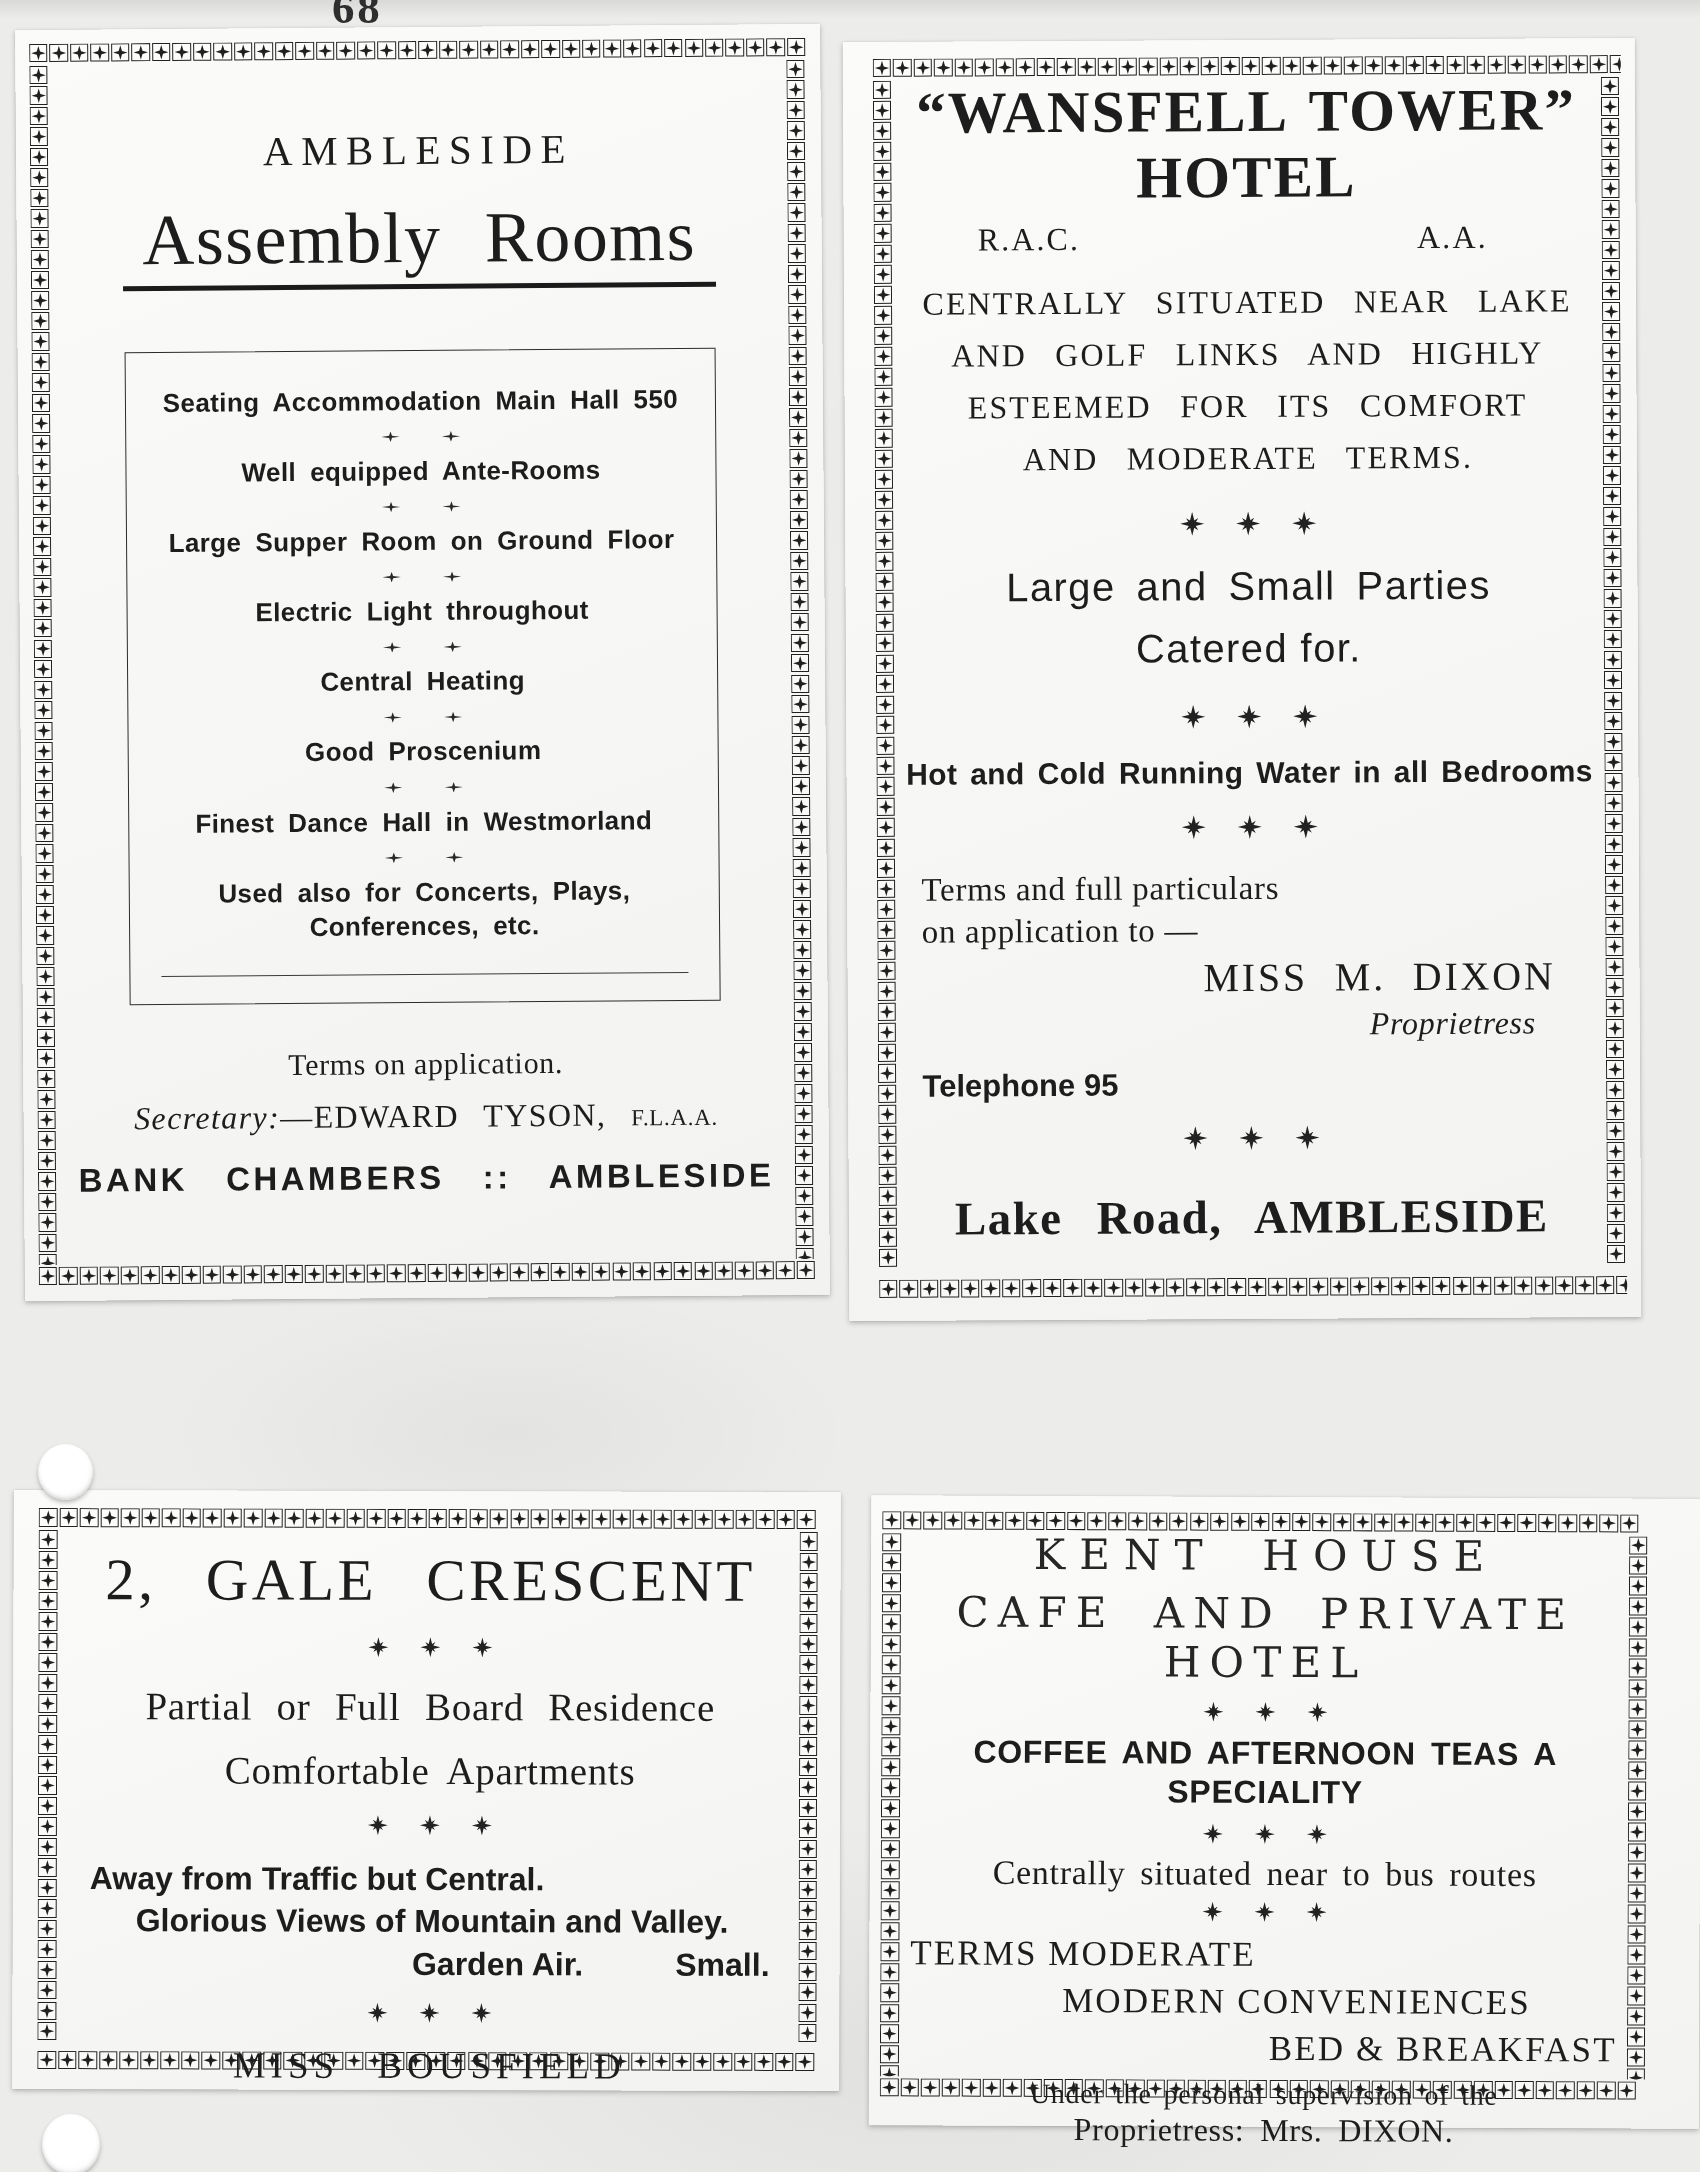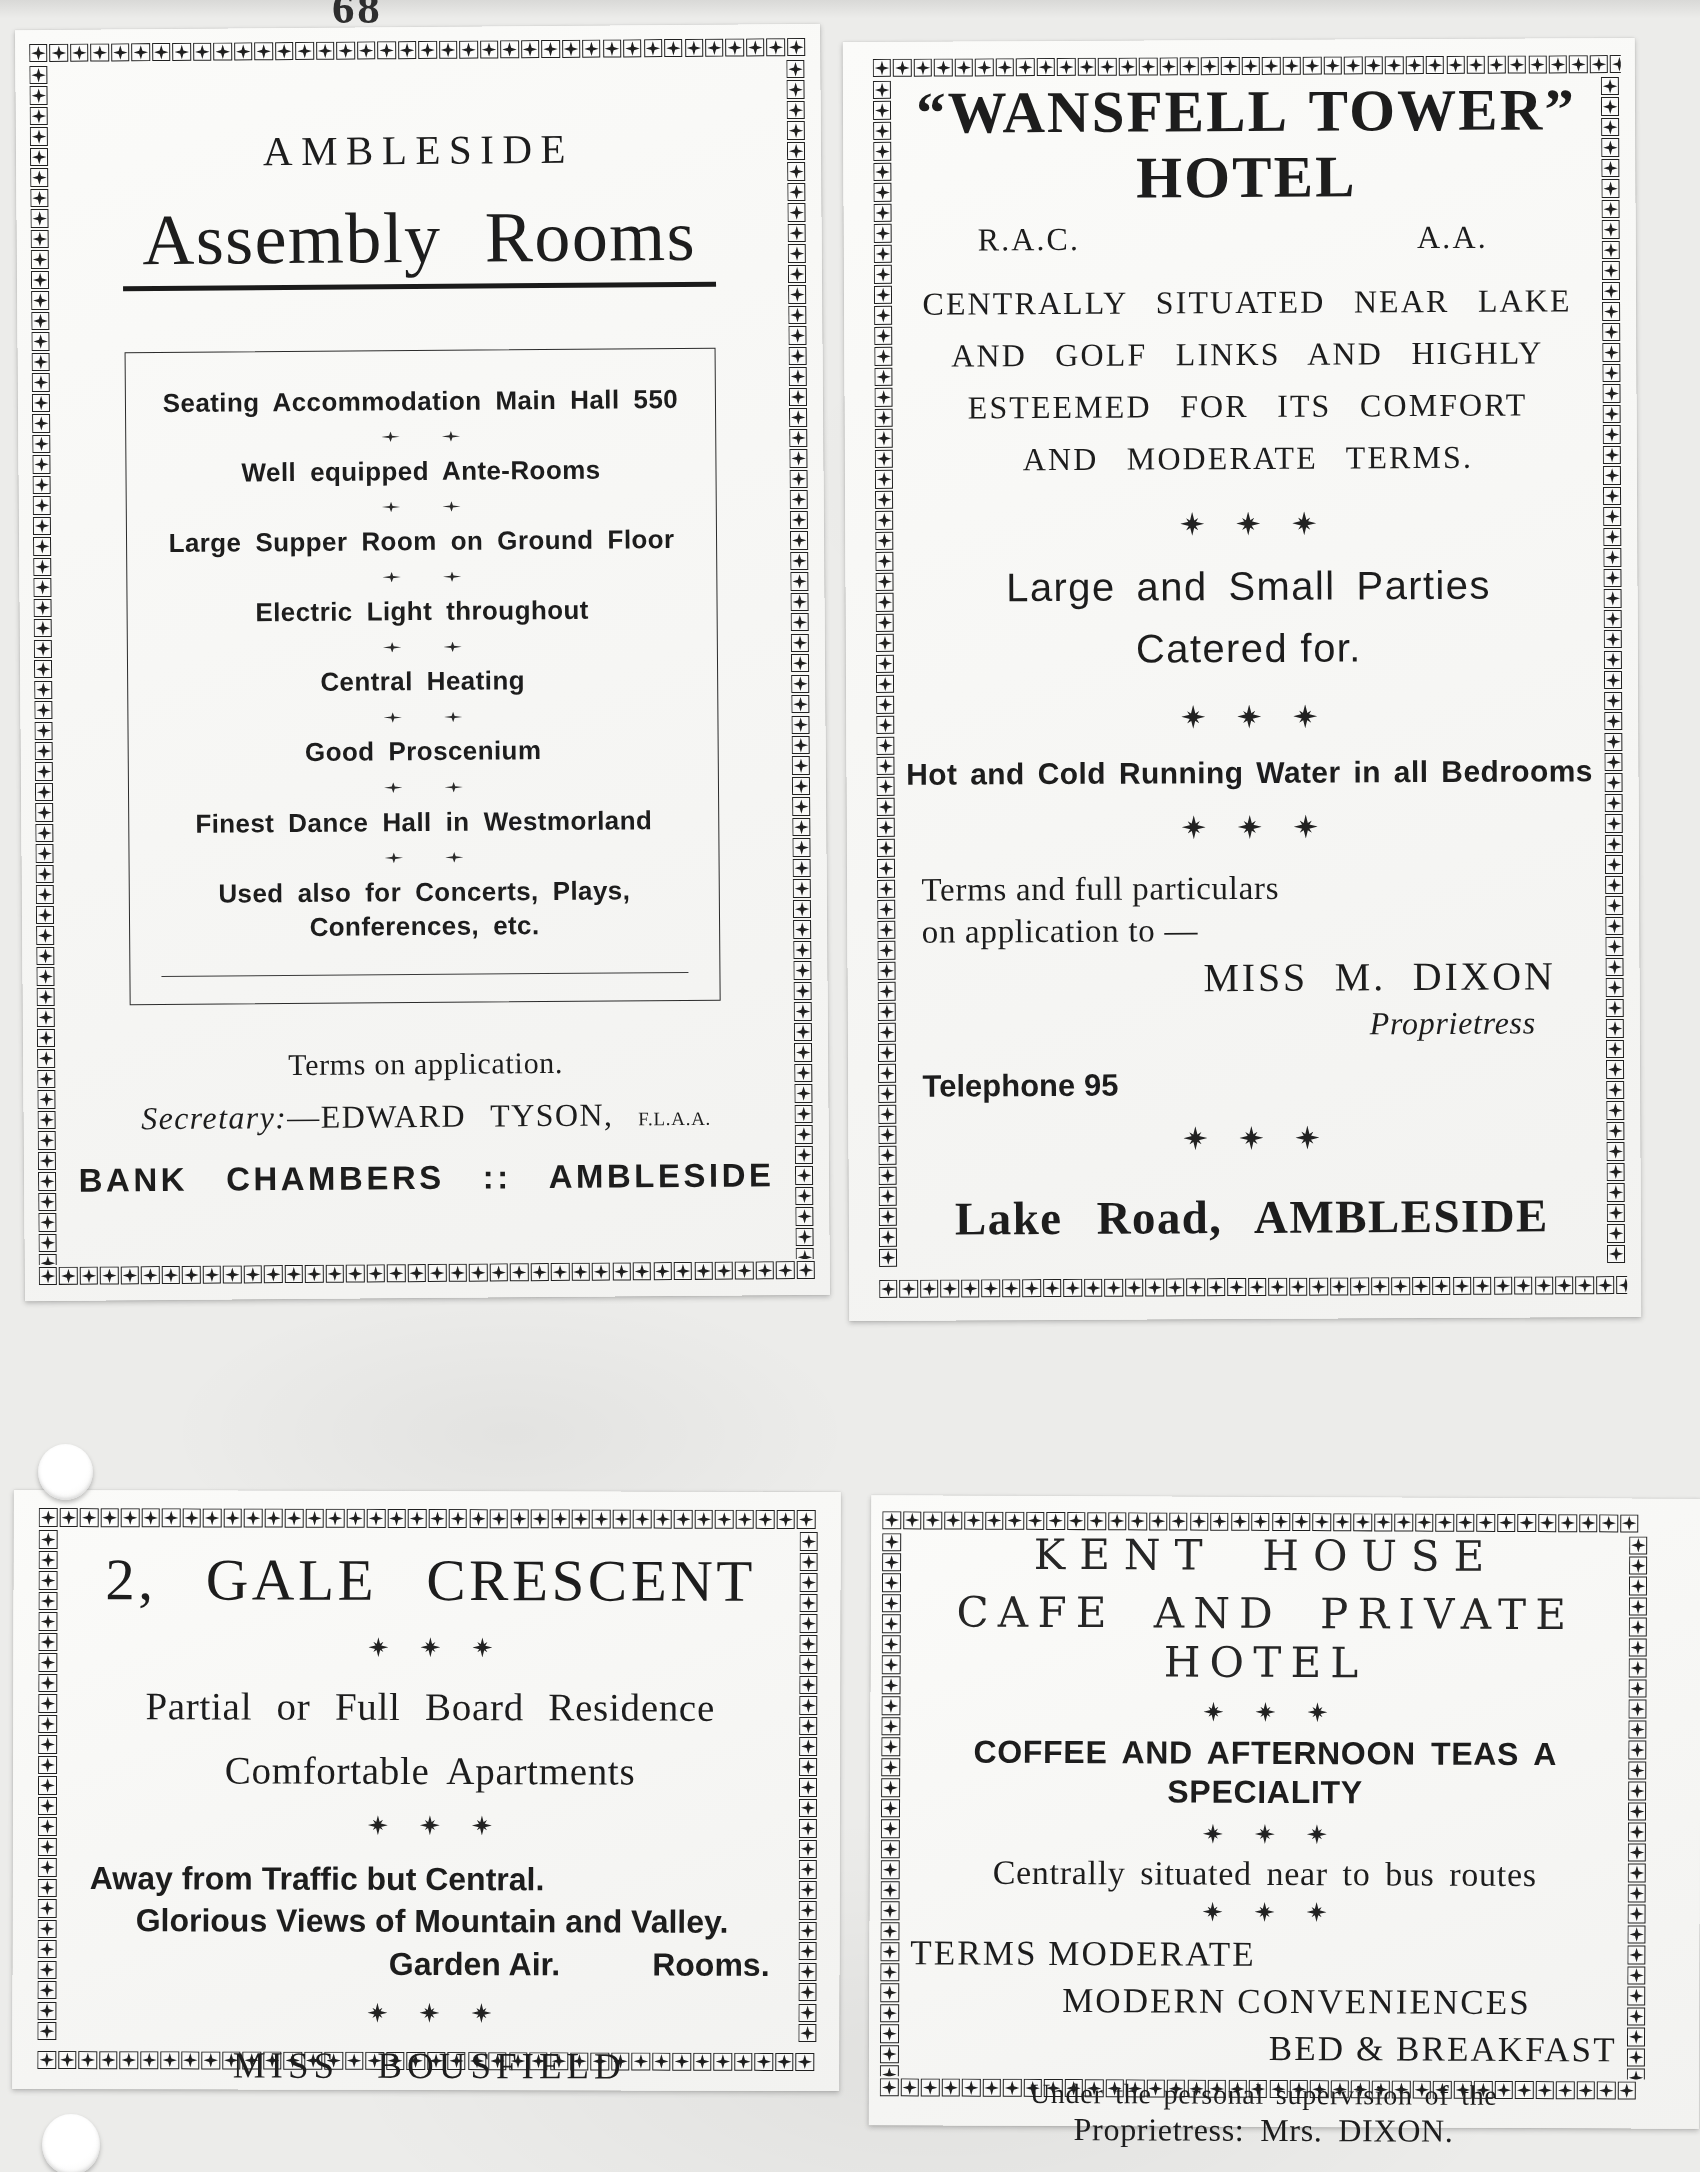"F.L.A.A." .a-sec .cred { font-size: 19px -> 23px }
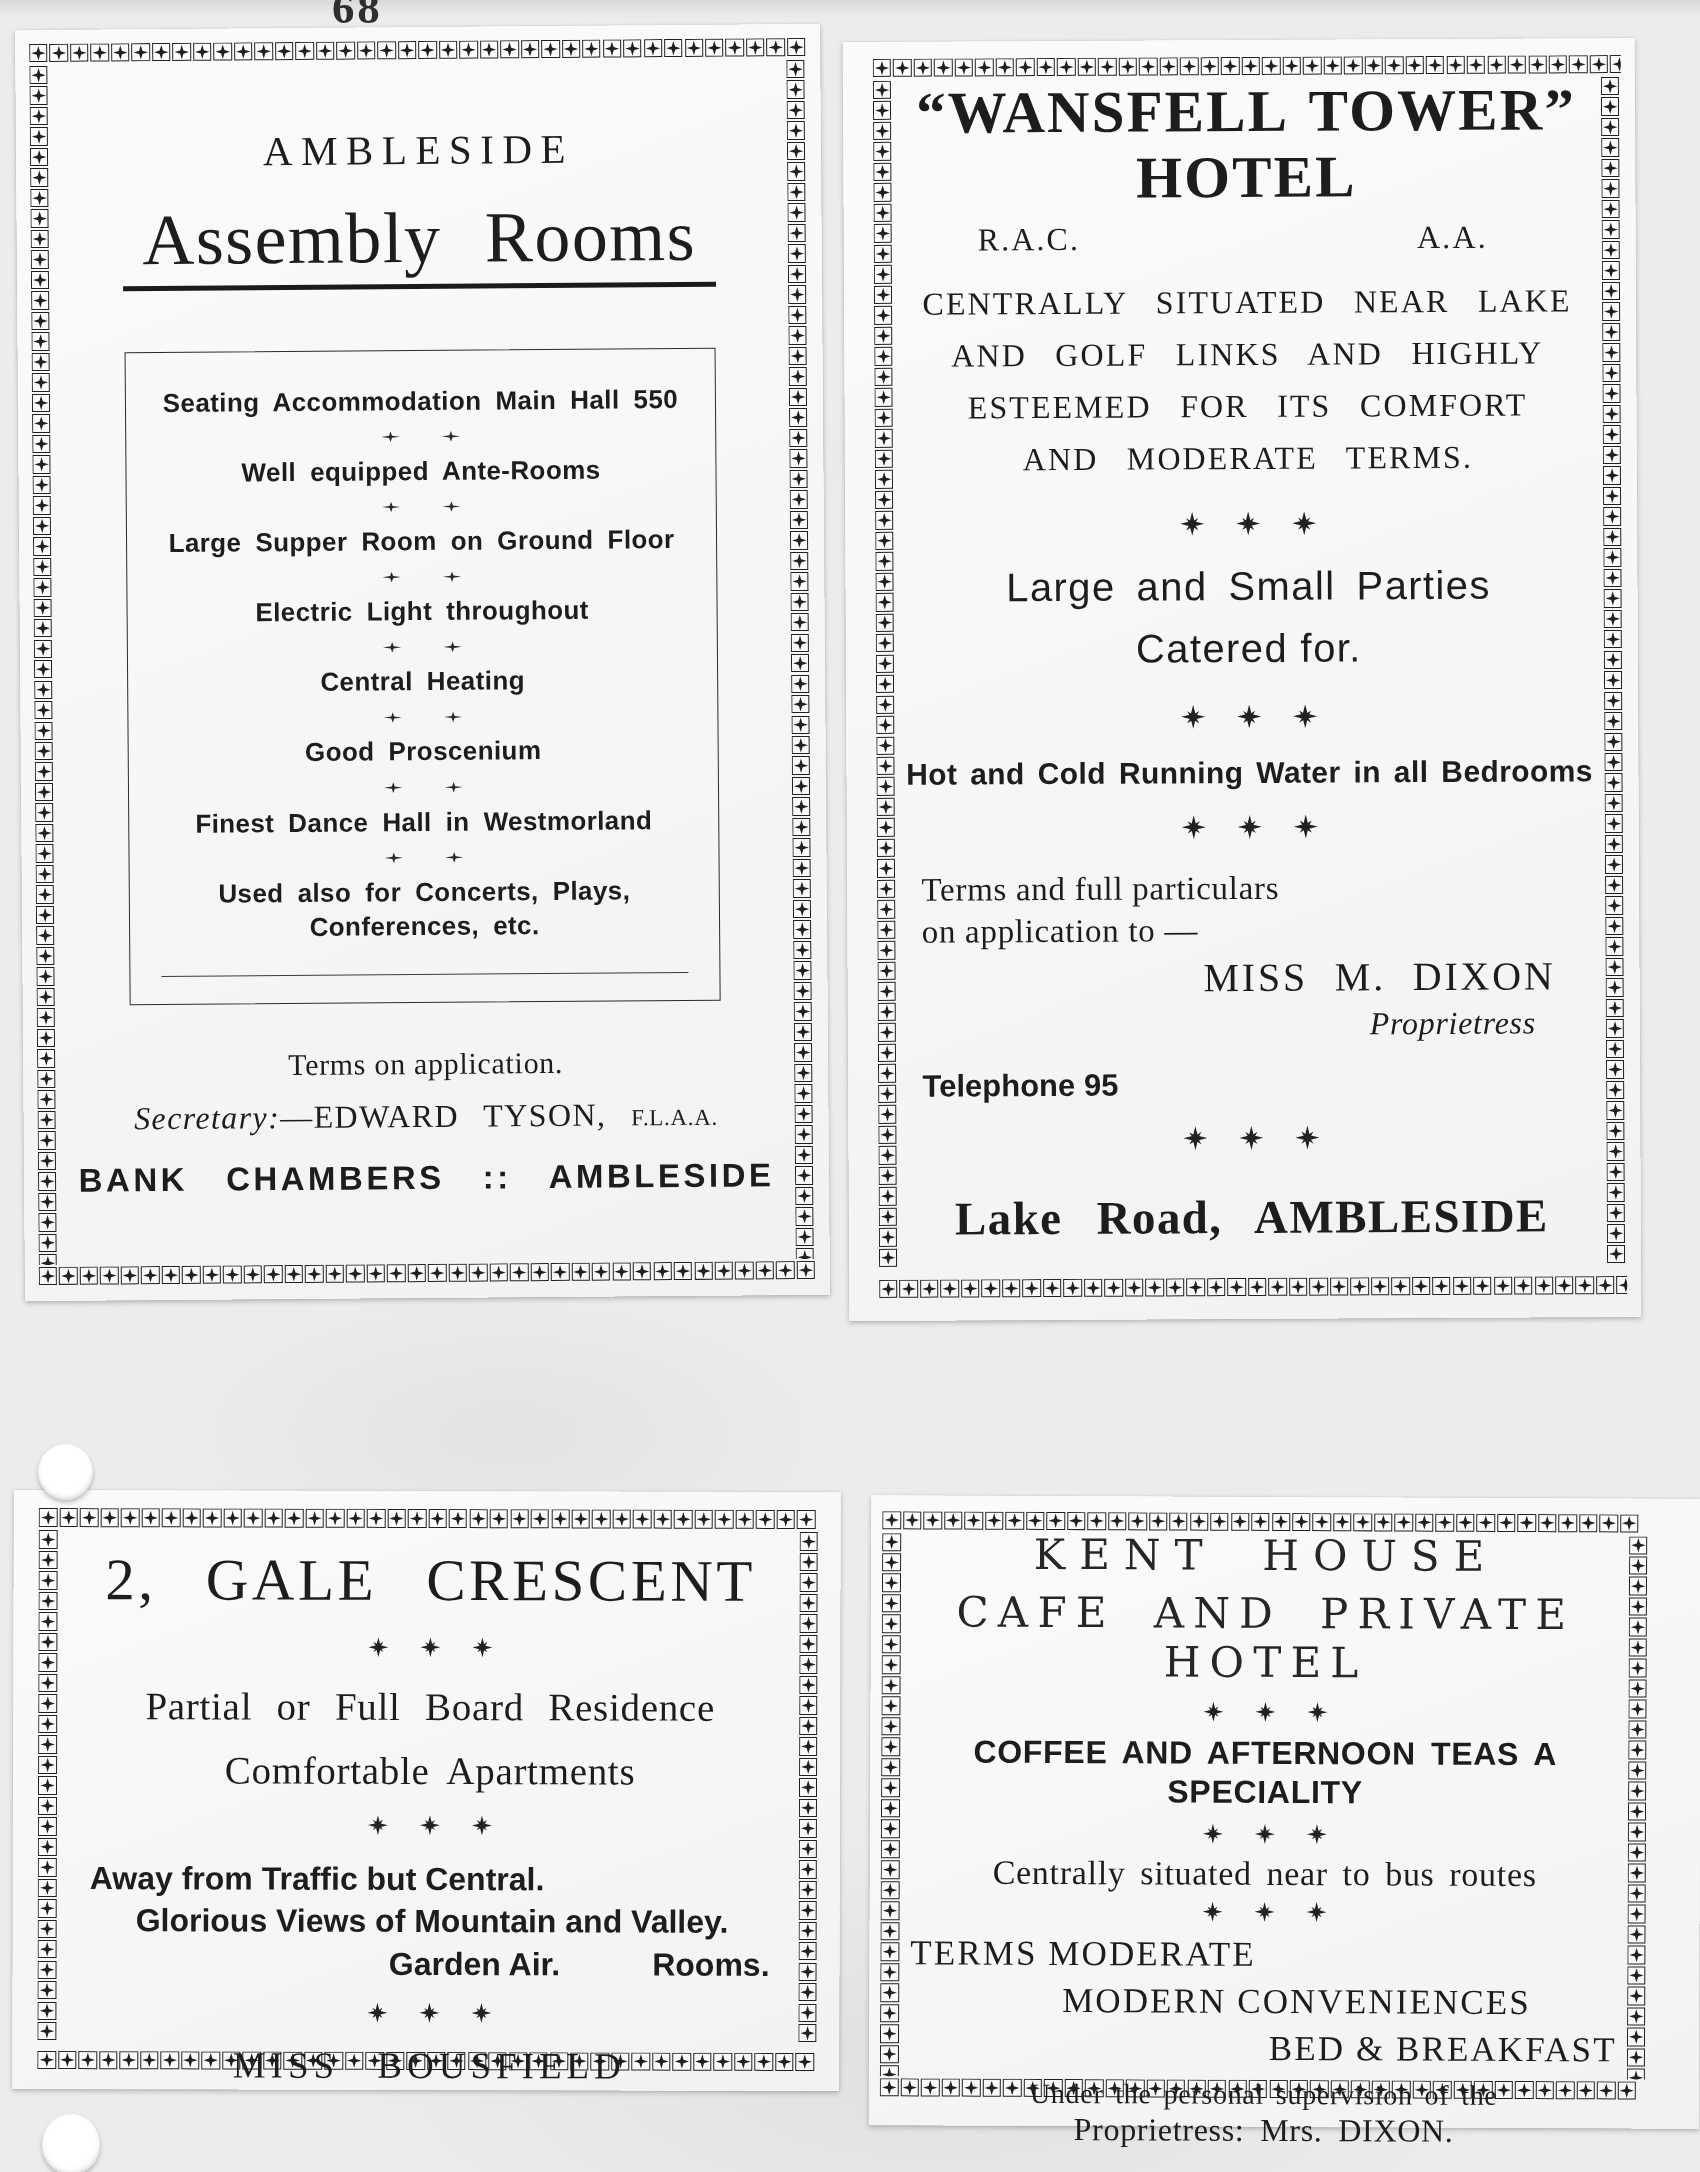"Rooms." span { text: Rooms -> Small }
